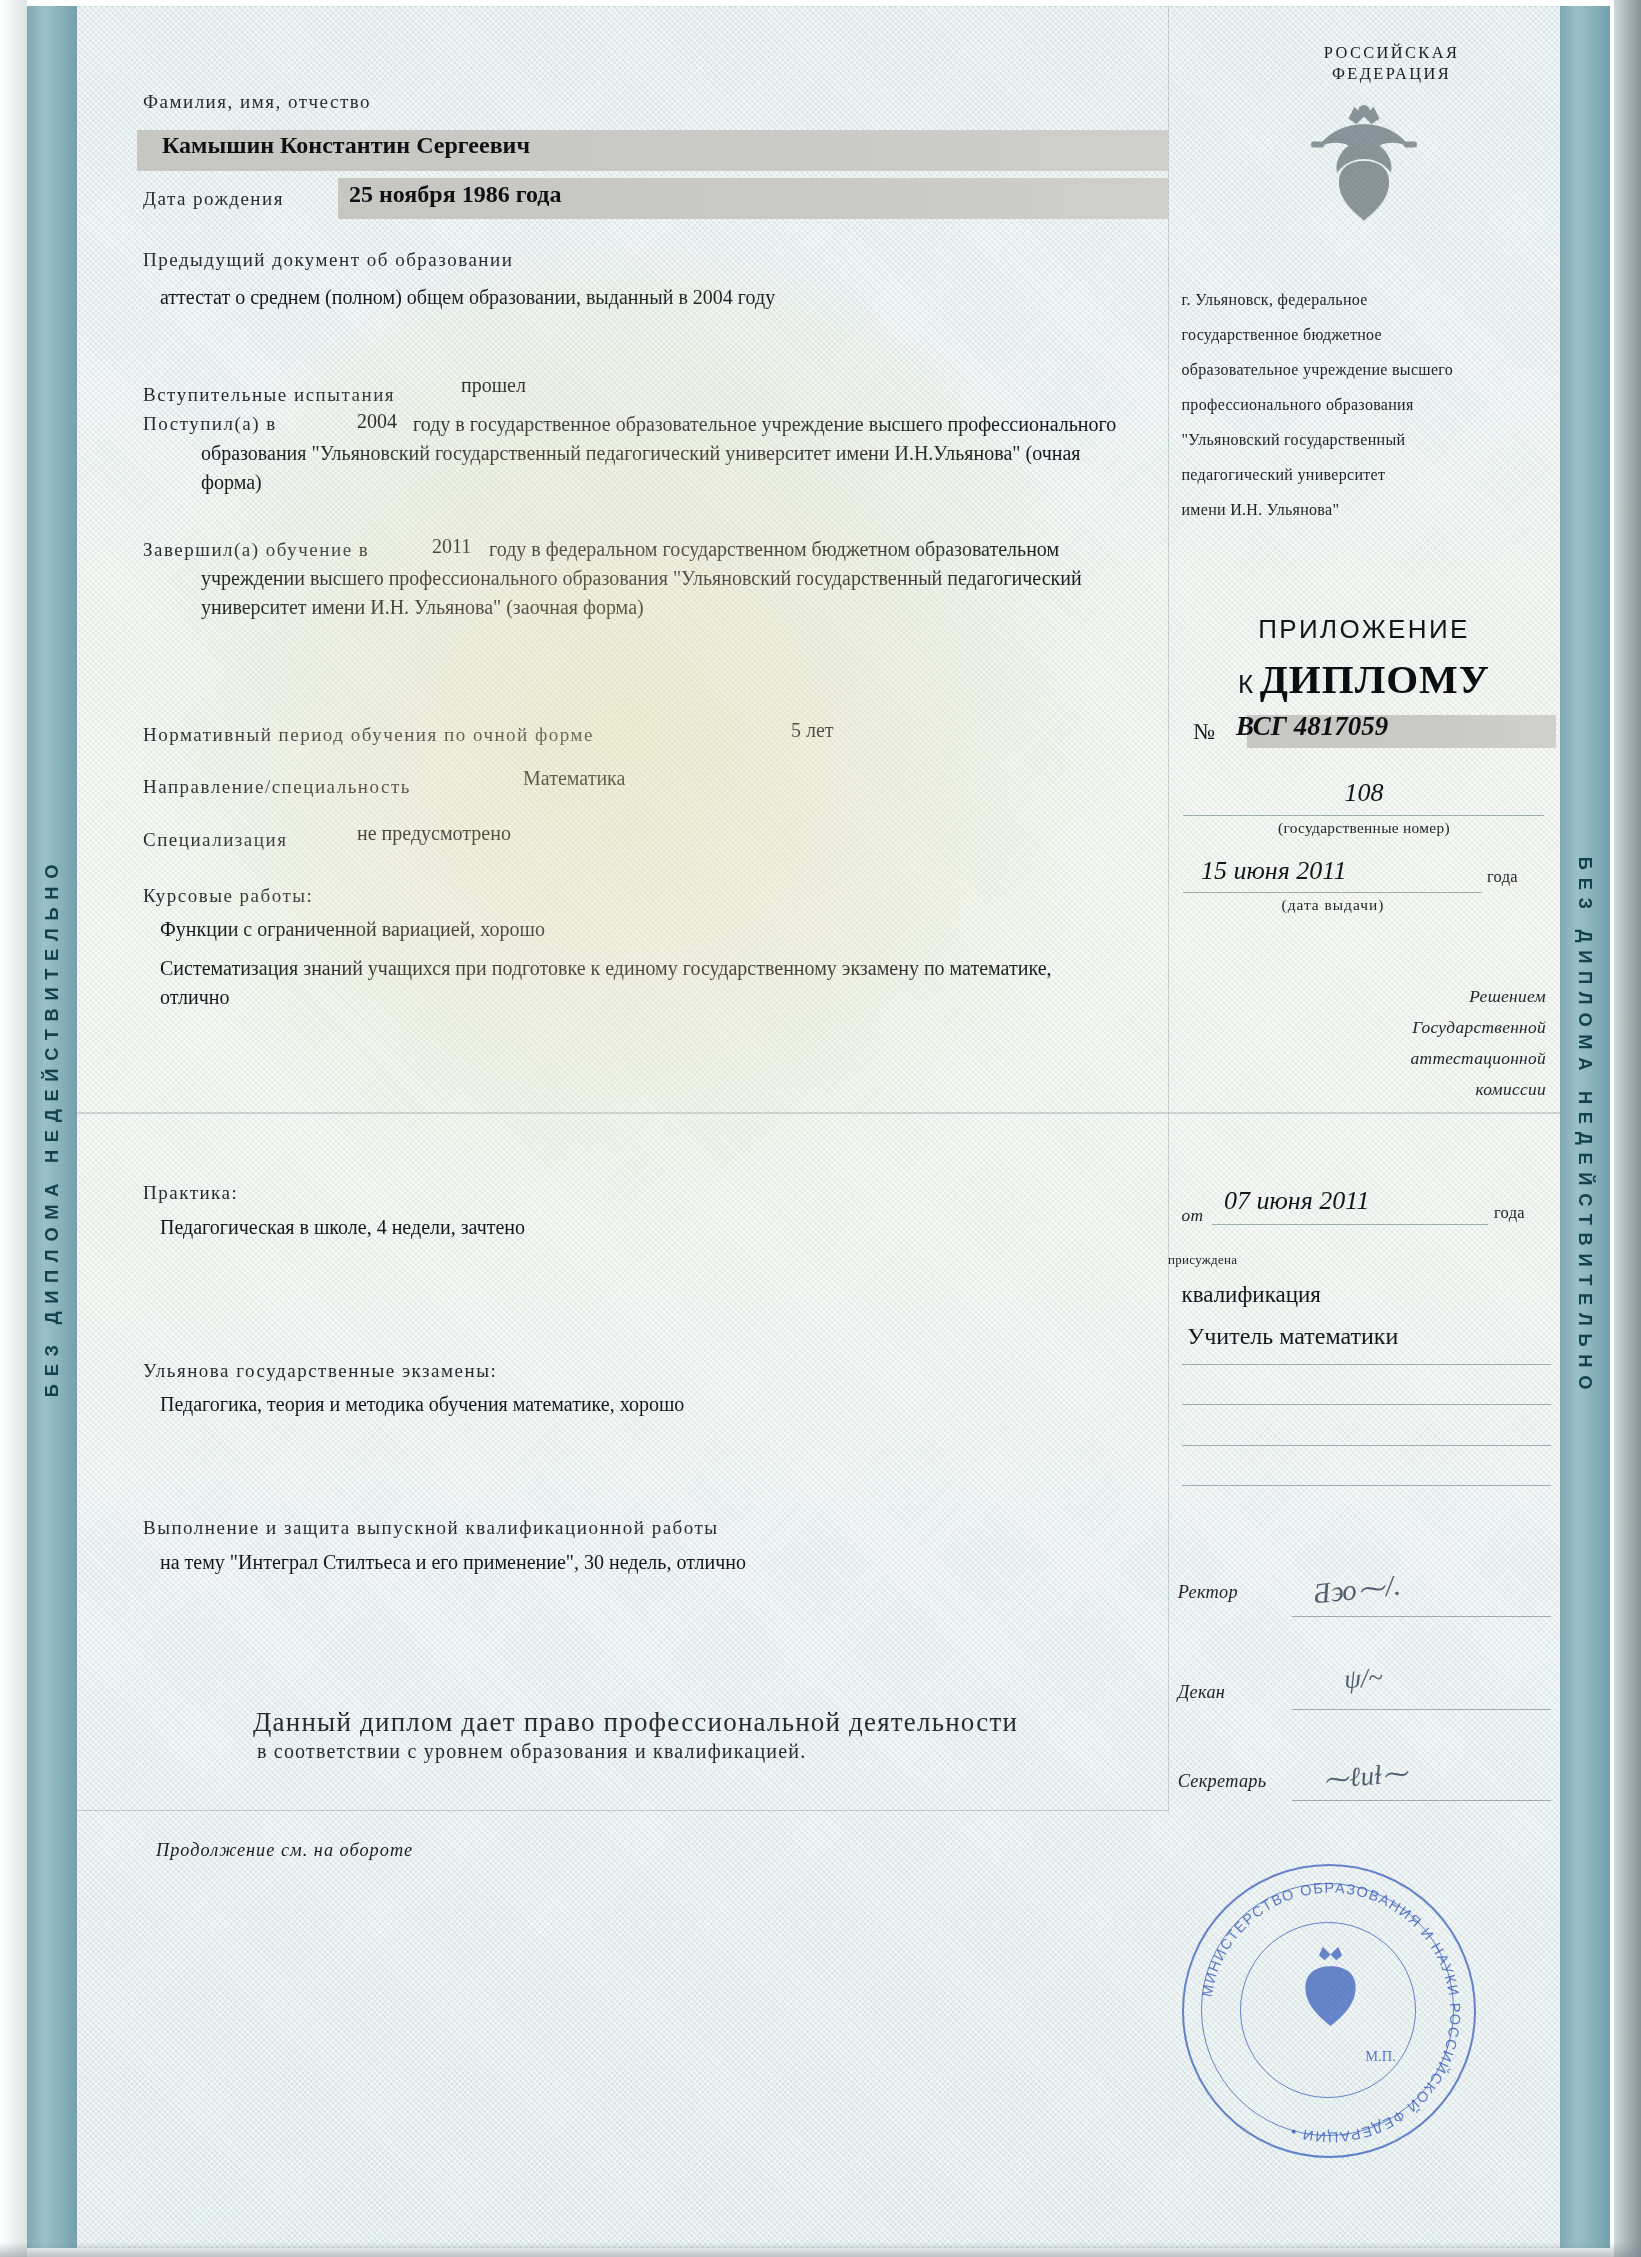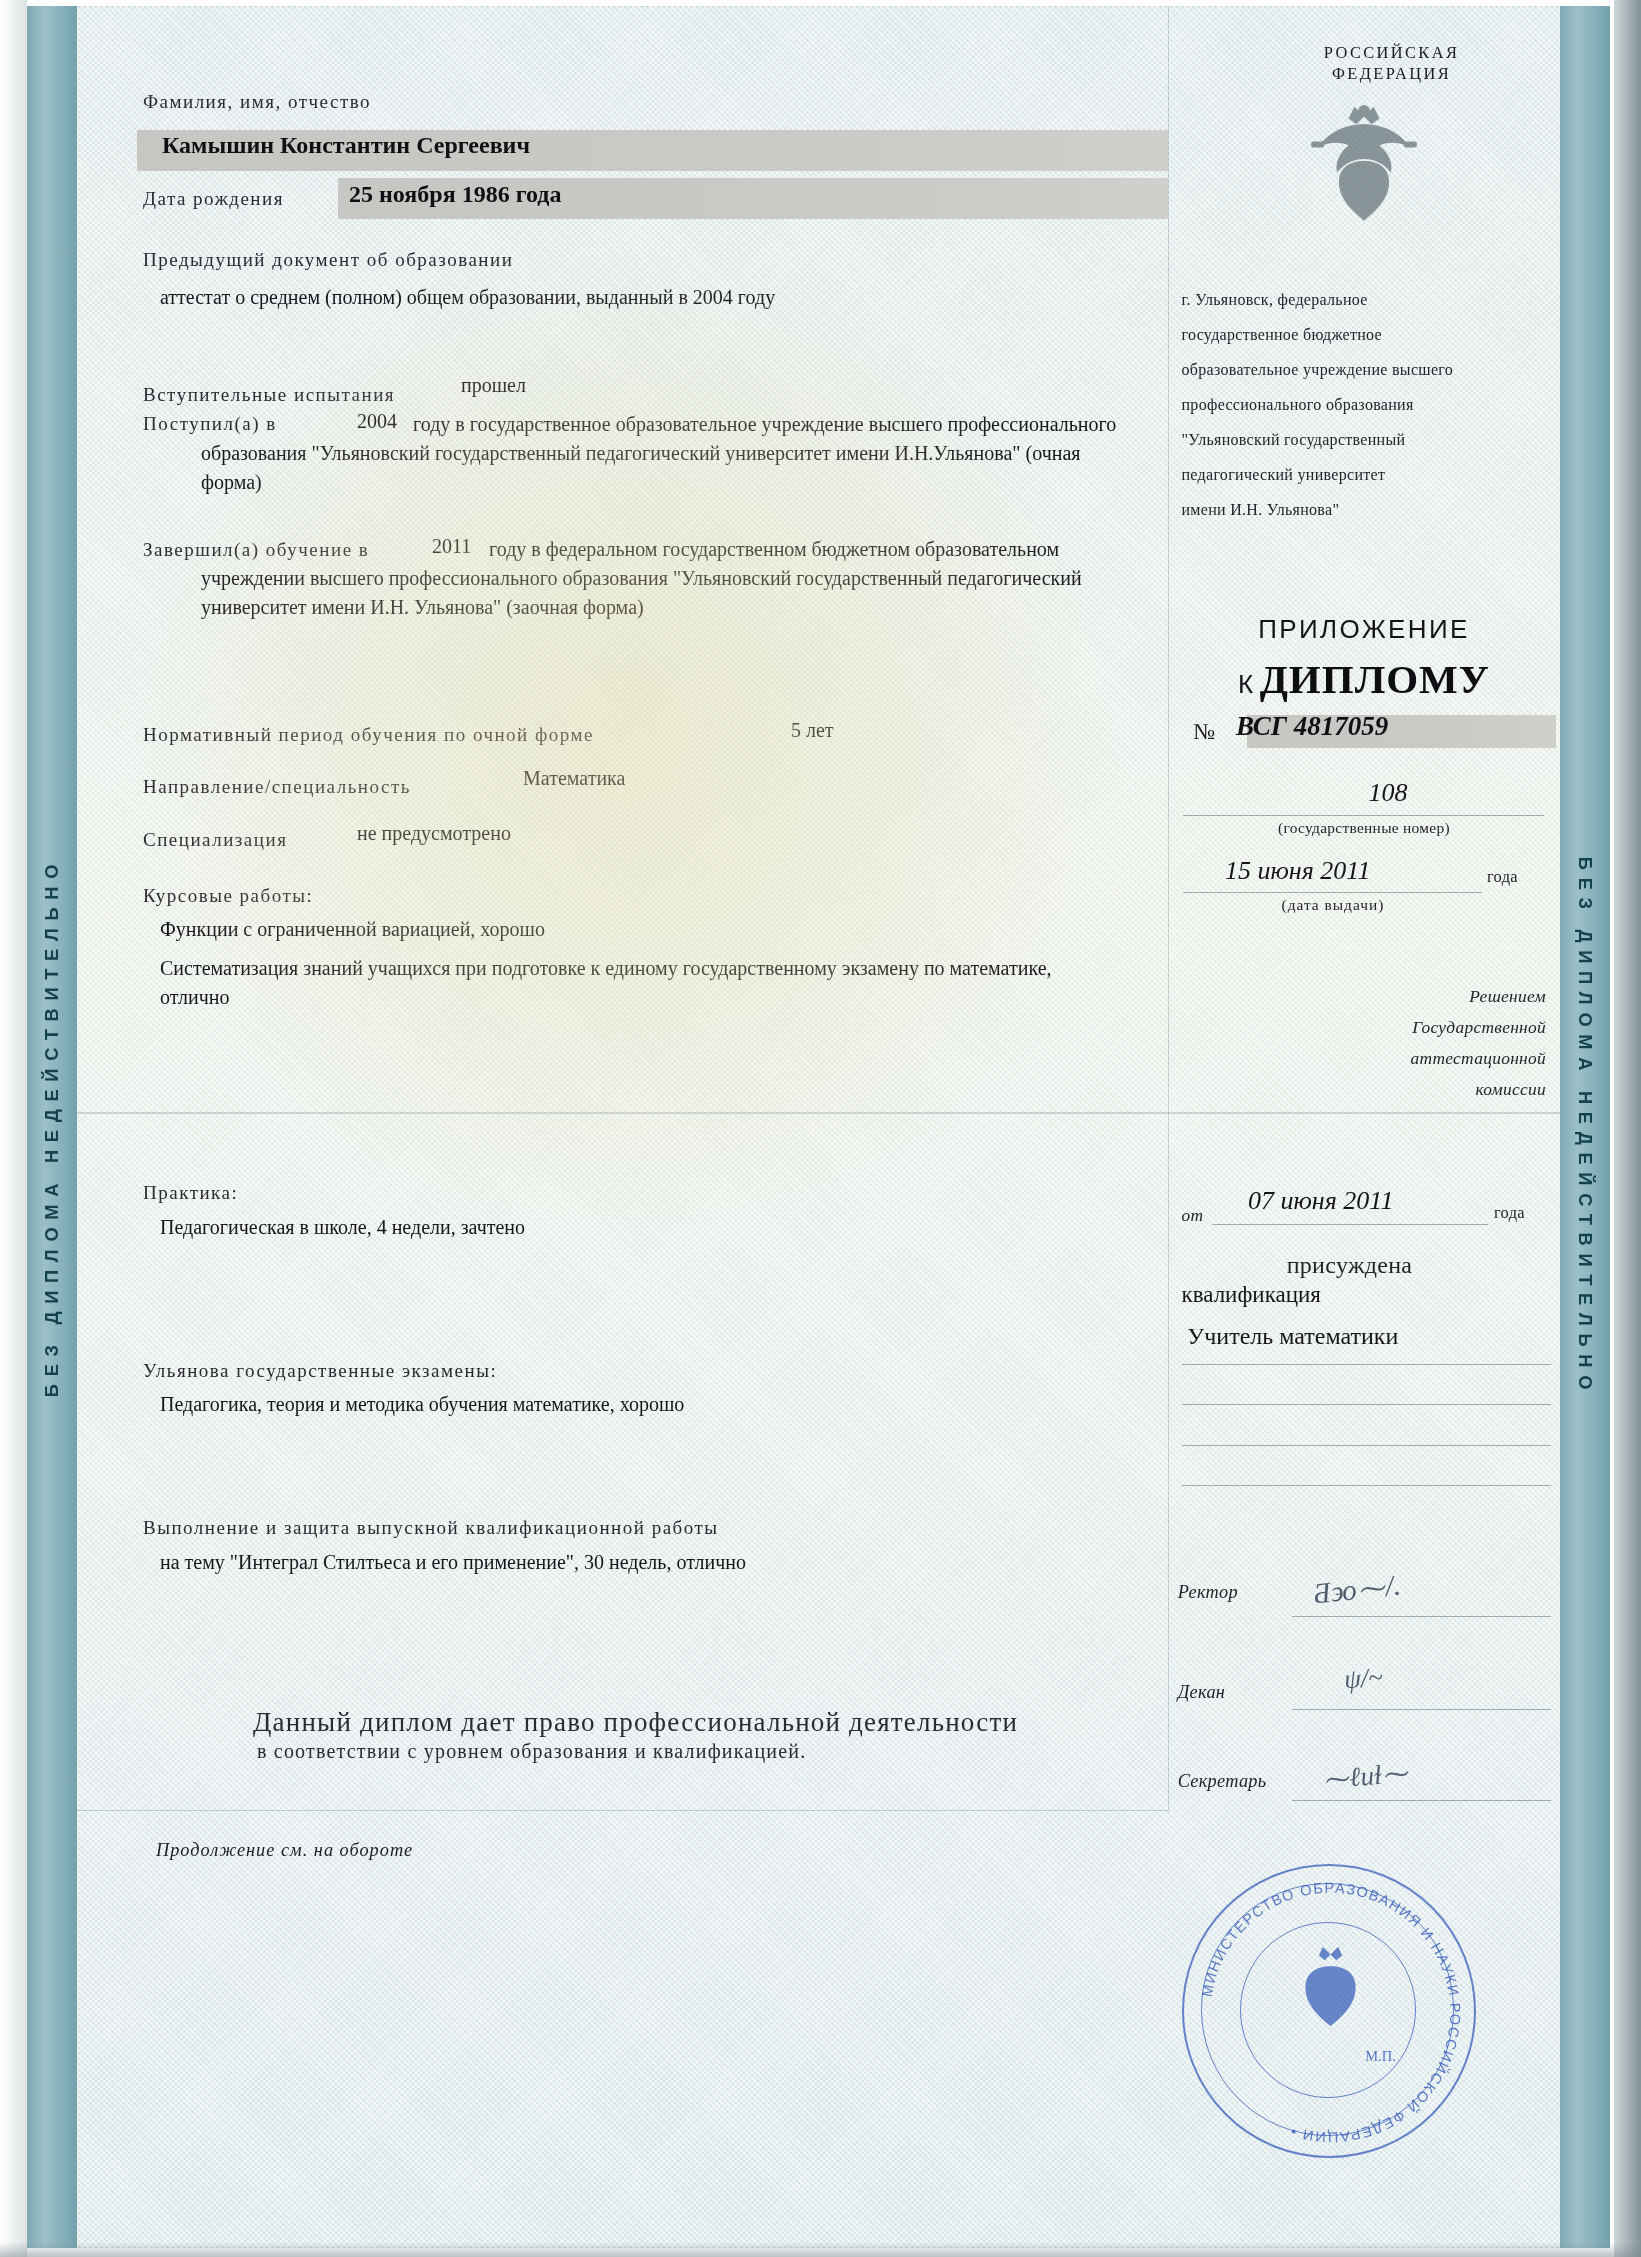"108" .cursive { padding-left: 24px -> none }
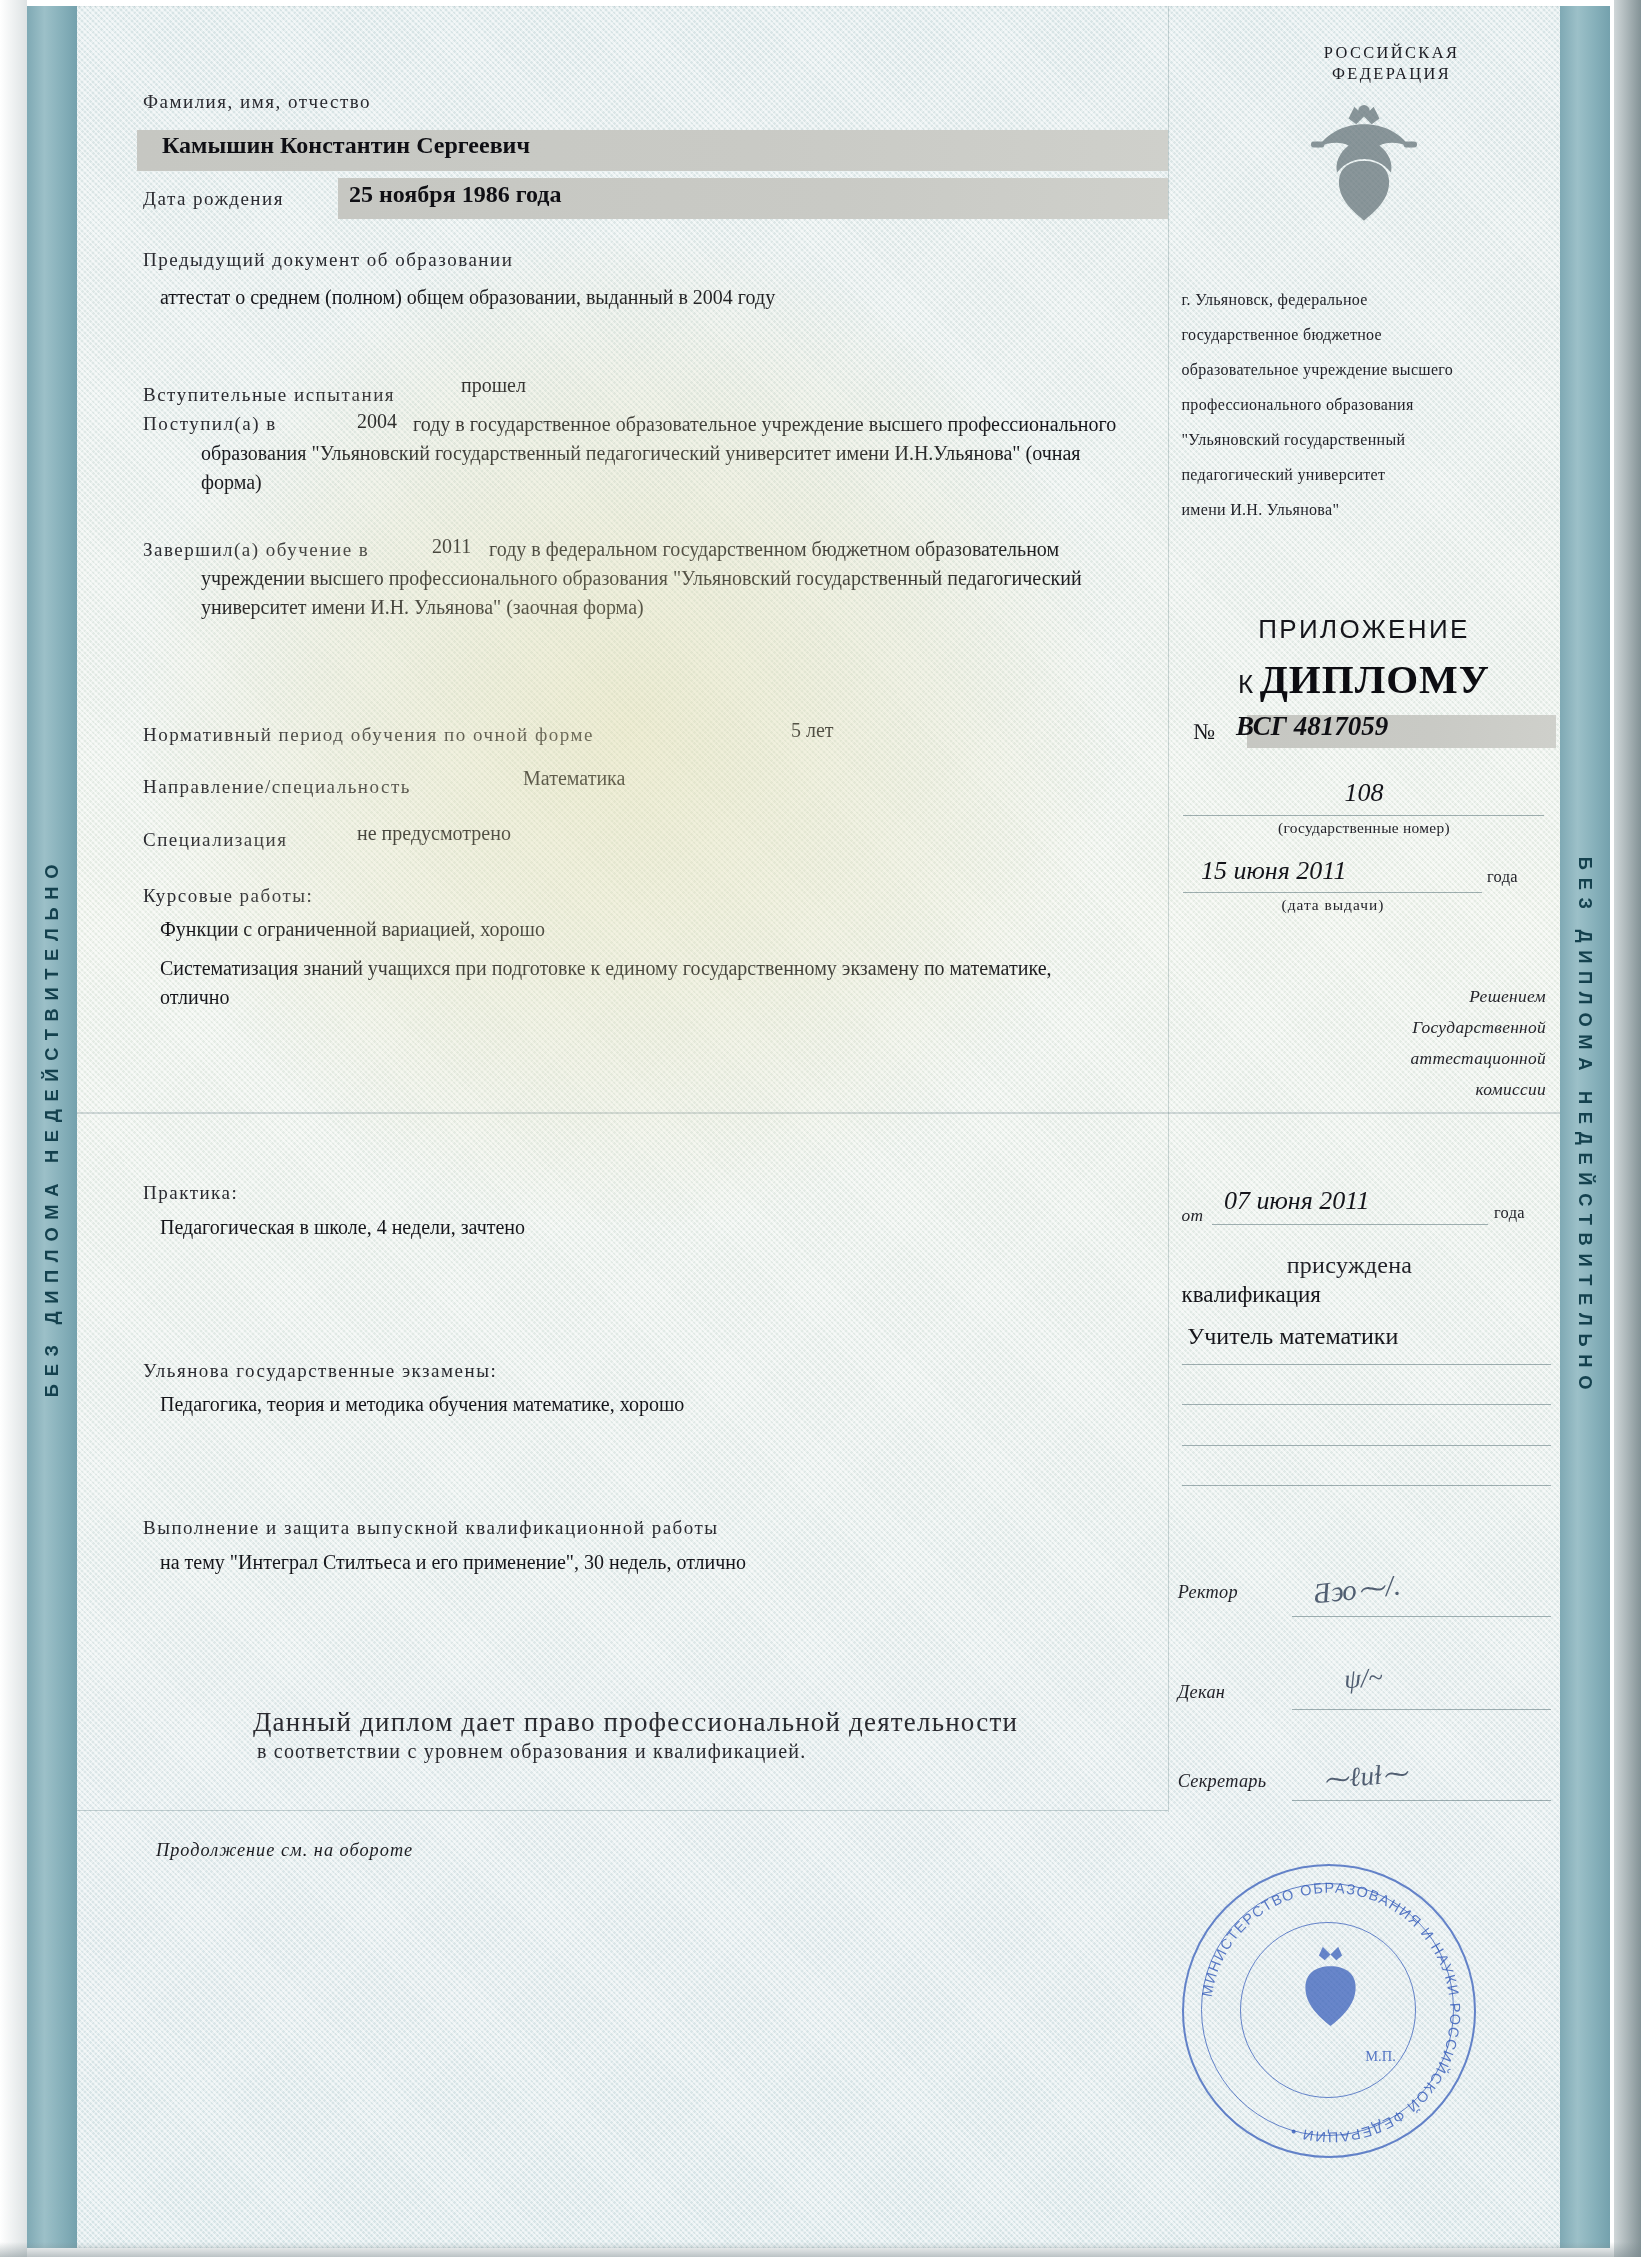"присуждена" div.row { font-size: 24px -> 13px; text-align: center -> left }
